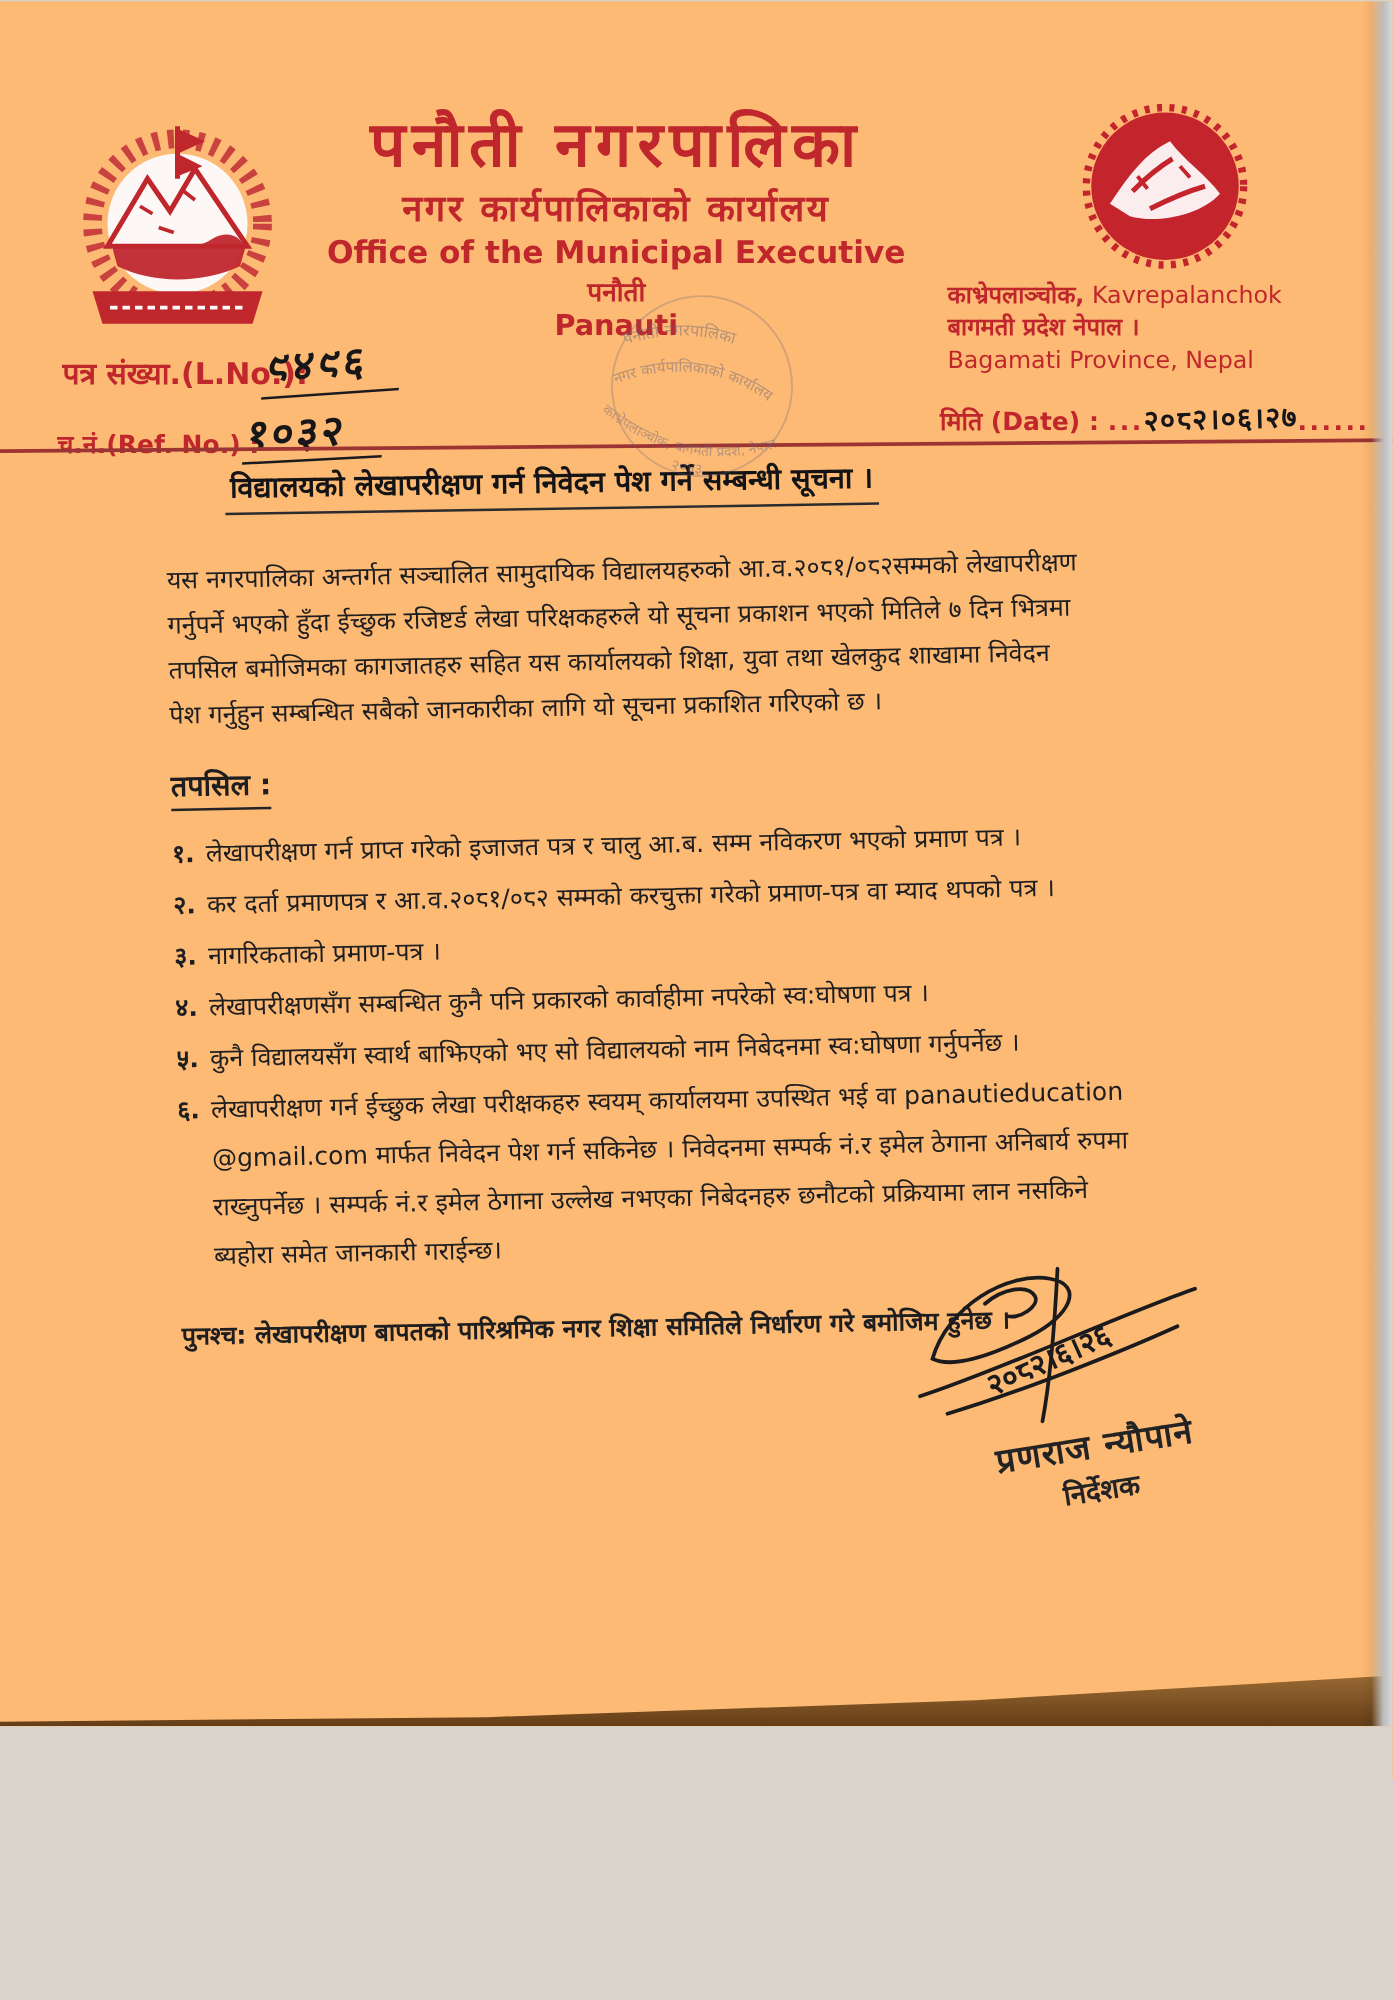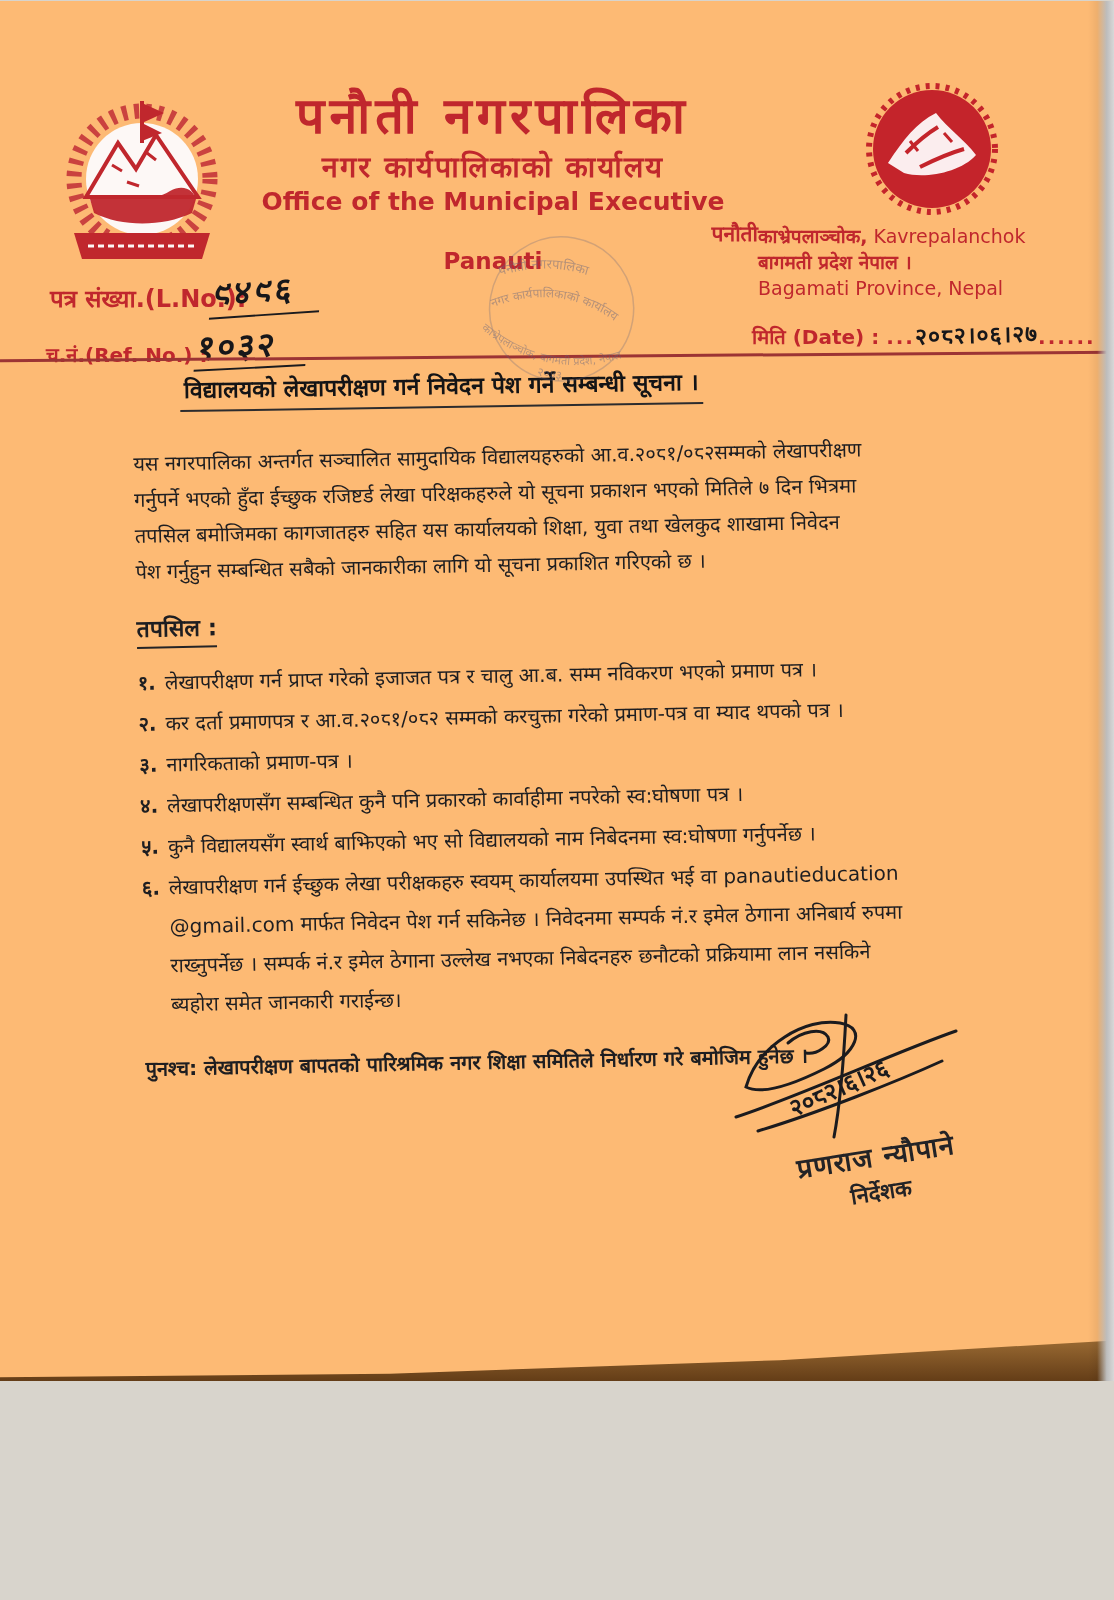"पनौती" .p-np { text-align: right -> none }
